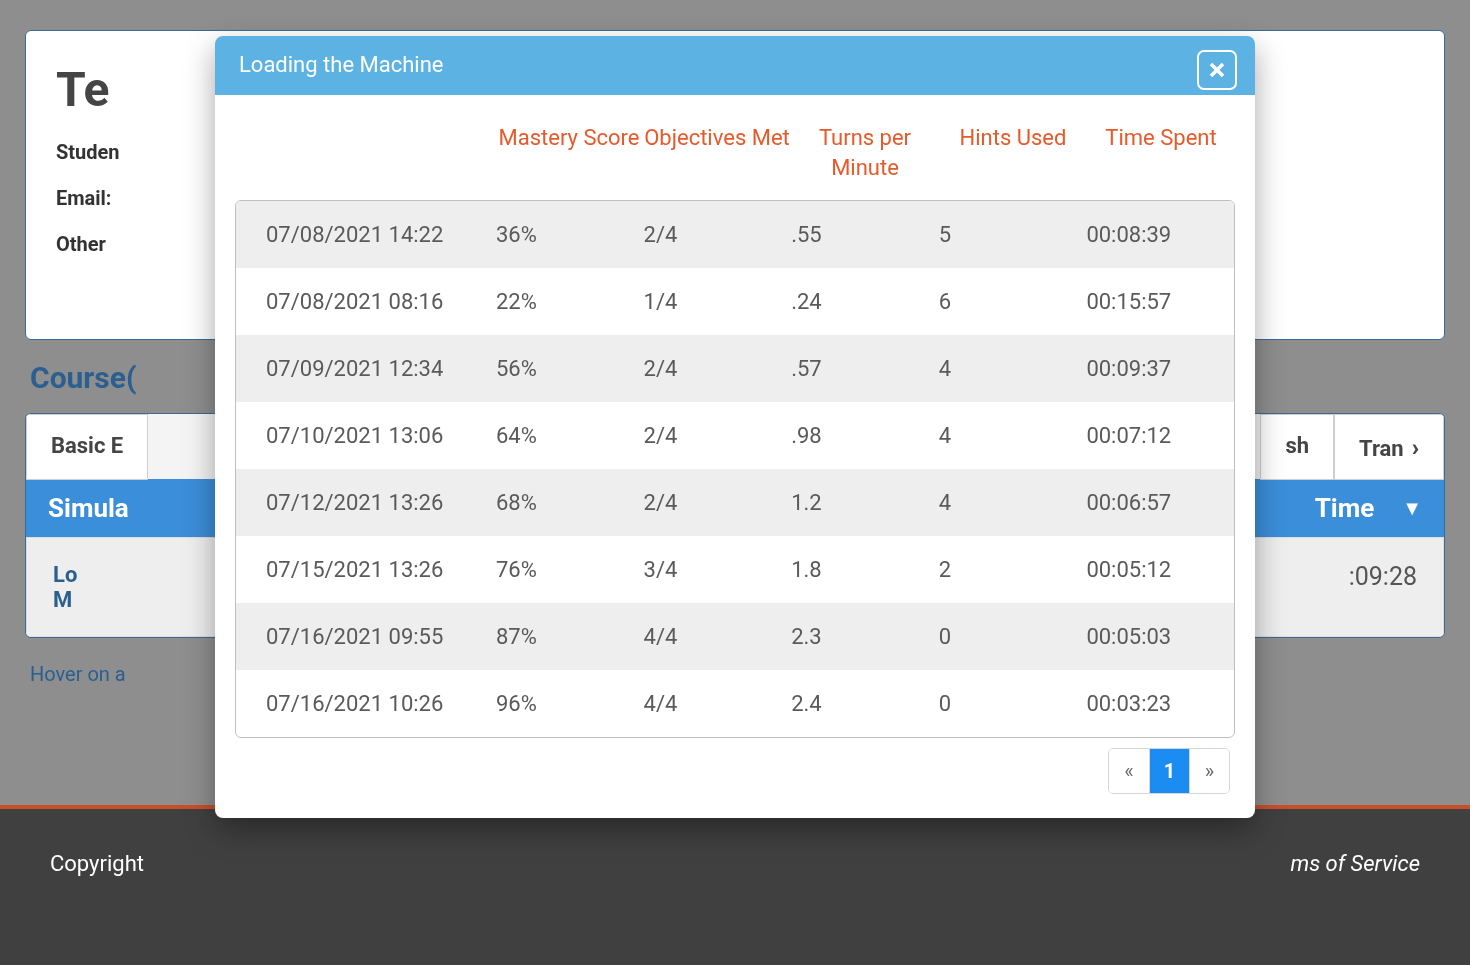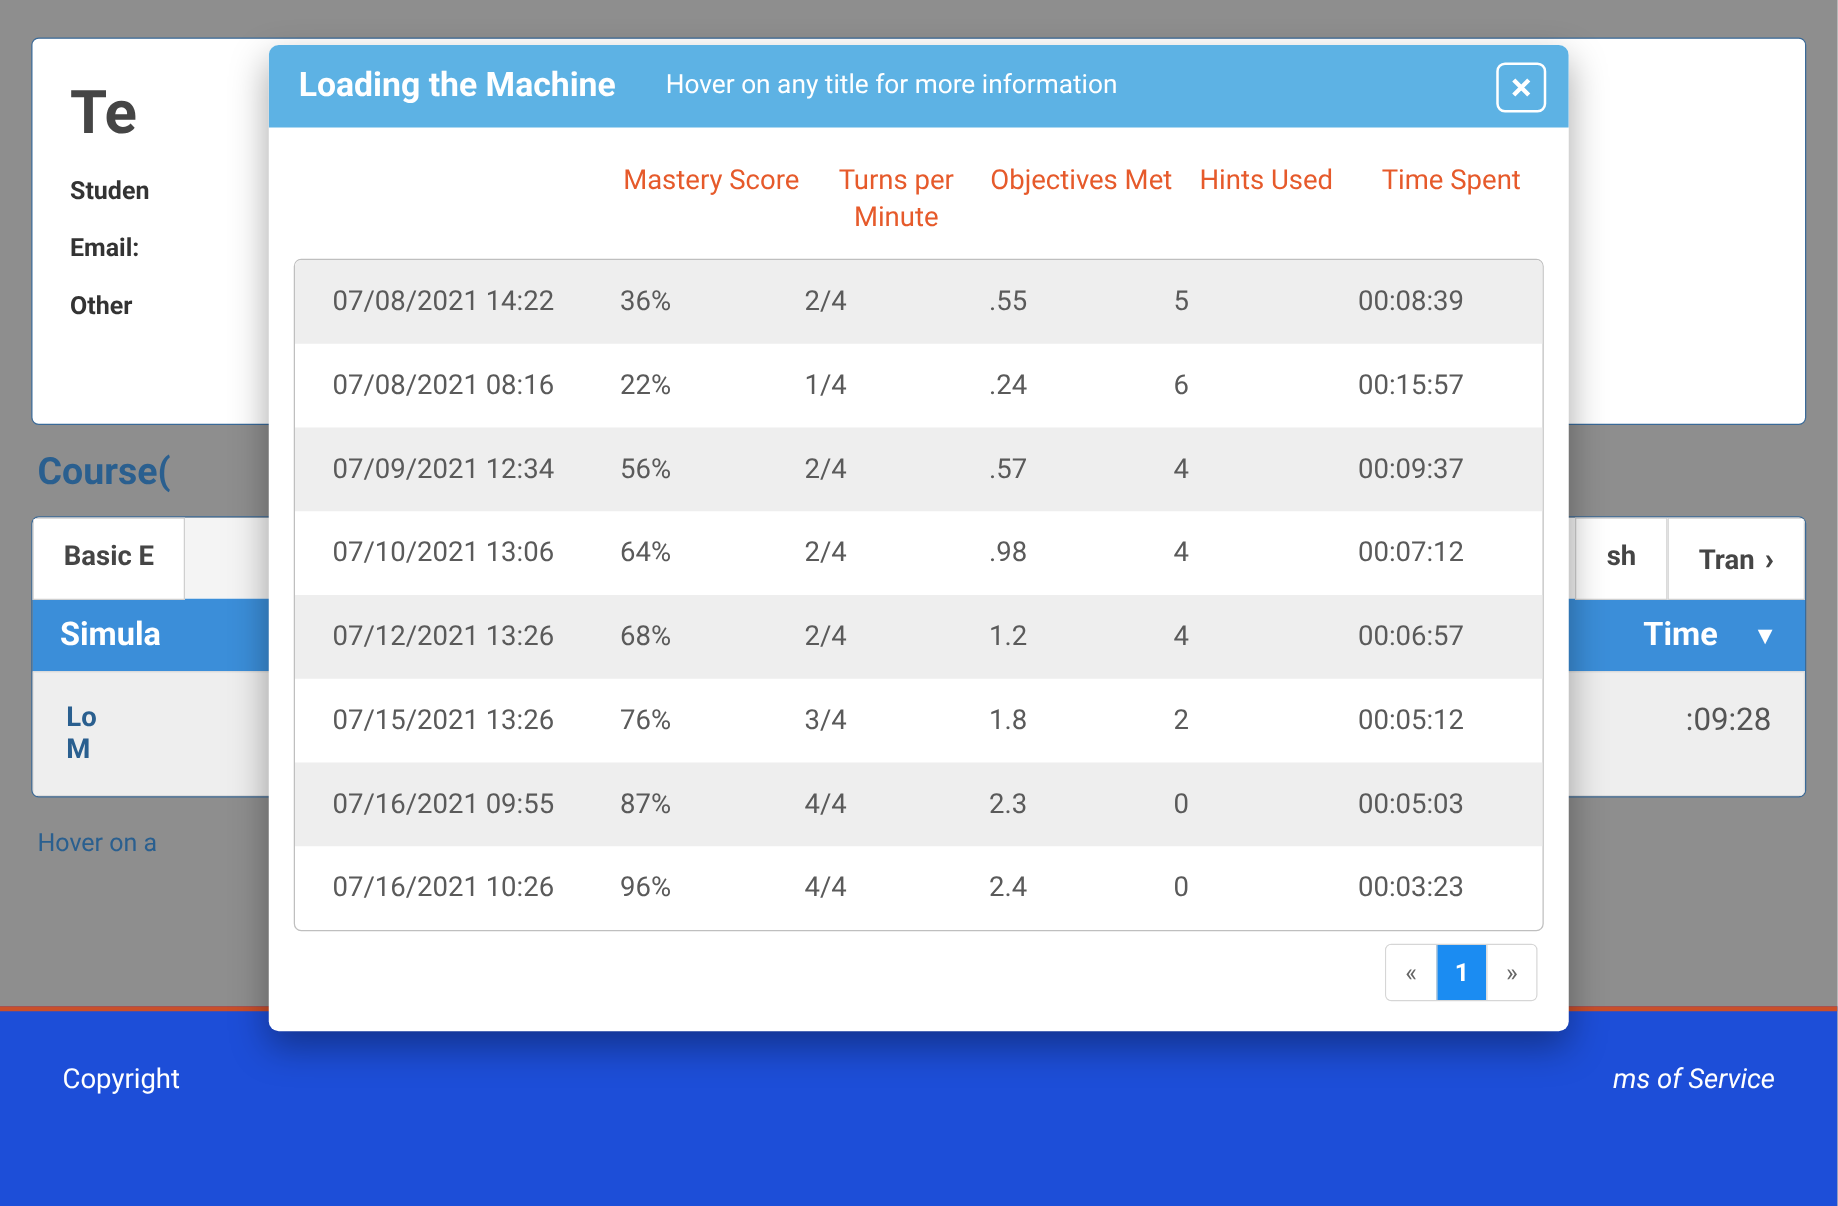"Loading the Machine" .modal-title { font-size: 27px -> 22px; font-weight: 700 -> 400 }
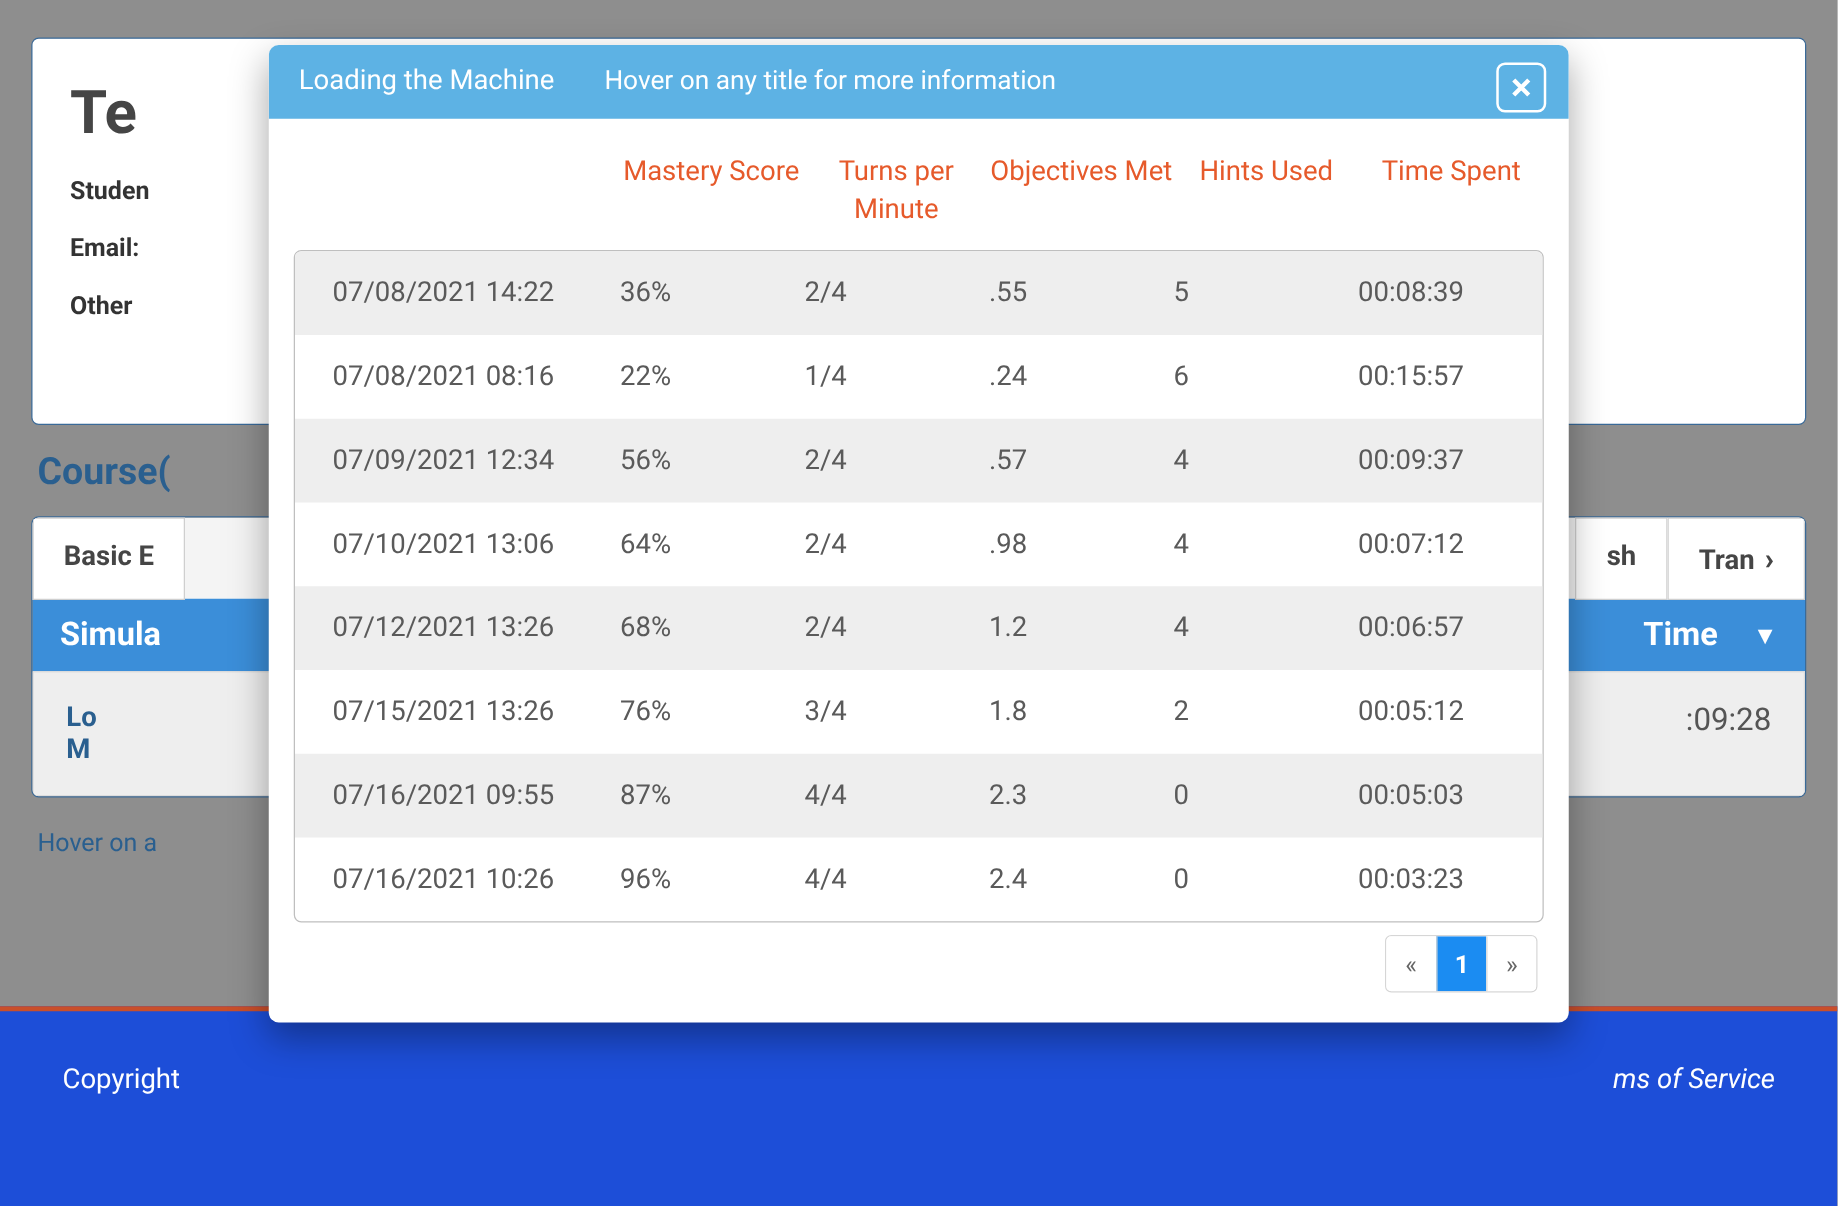"Hover on any title for" span.modal-sub { html: <span>Hover on any title for more information</span> -> none }
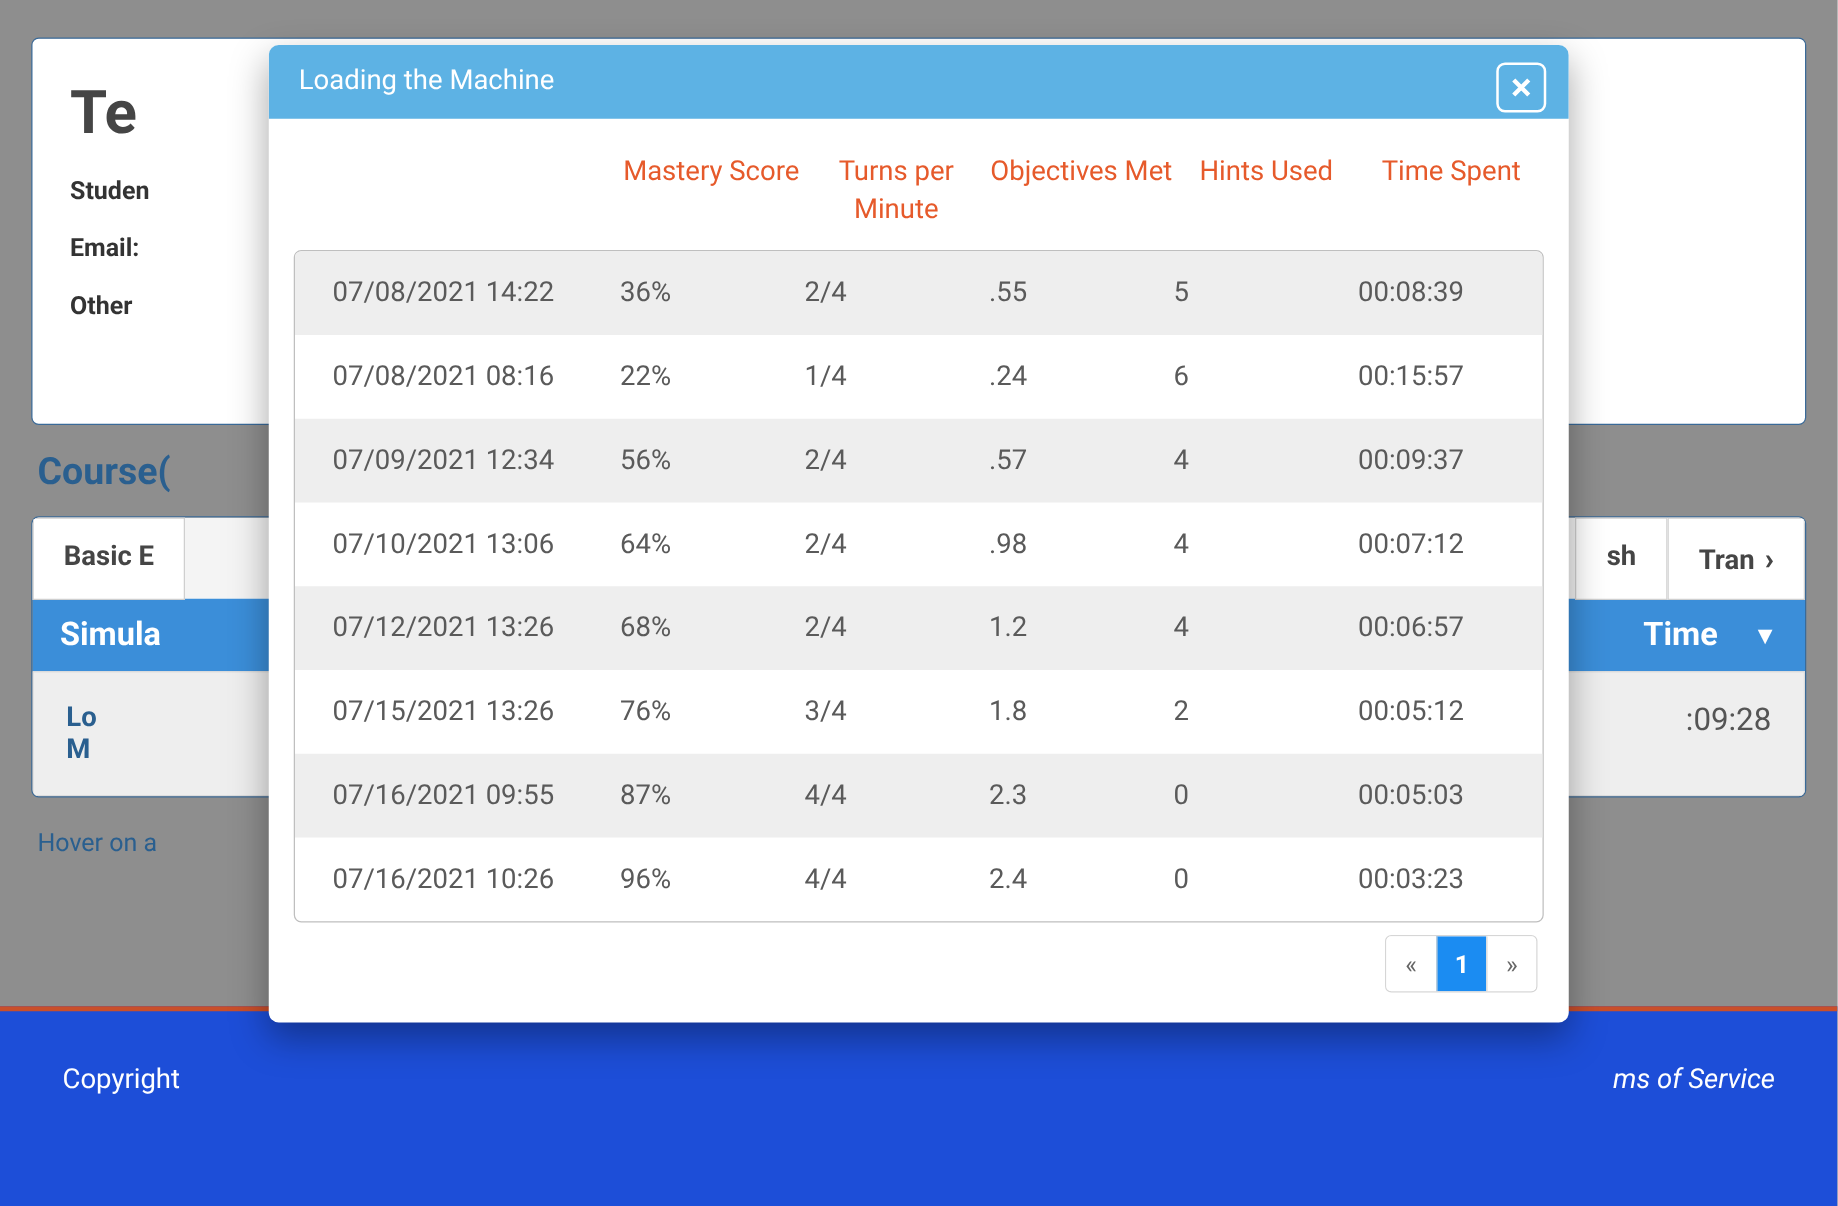"Turns per Minute" div.h { order: before "Objectives Met" -> after "Objectives Met" }
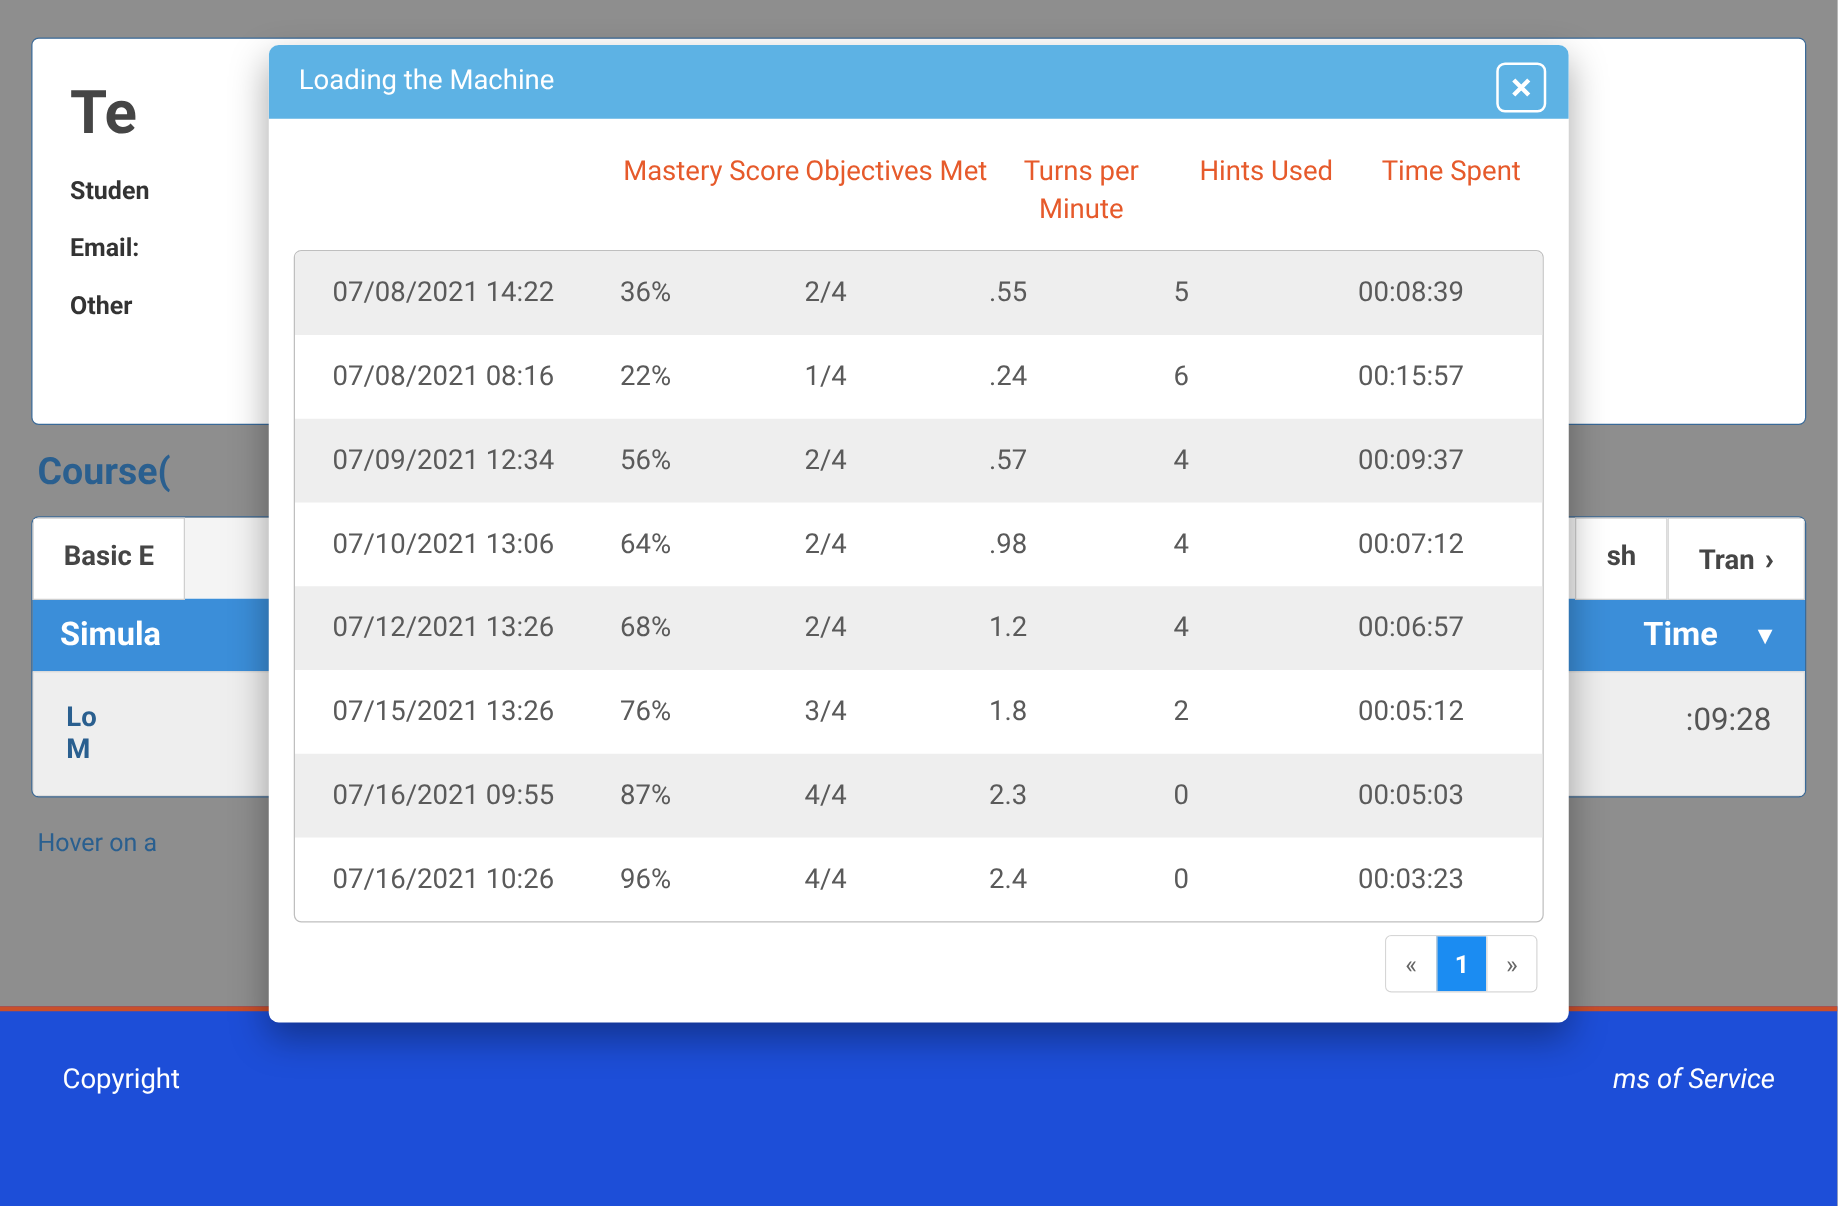"Copyright" .footer { background: #1d4ed8 -> #404040 }
